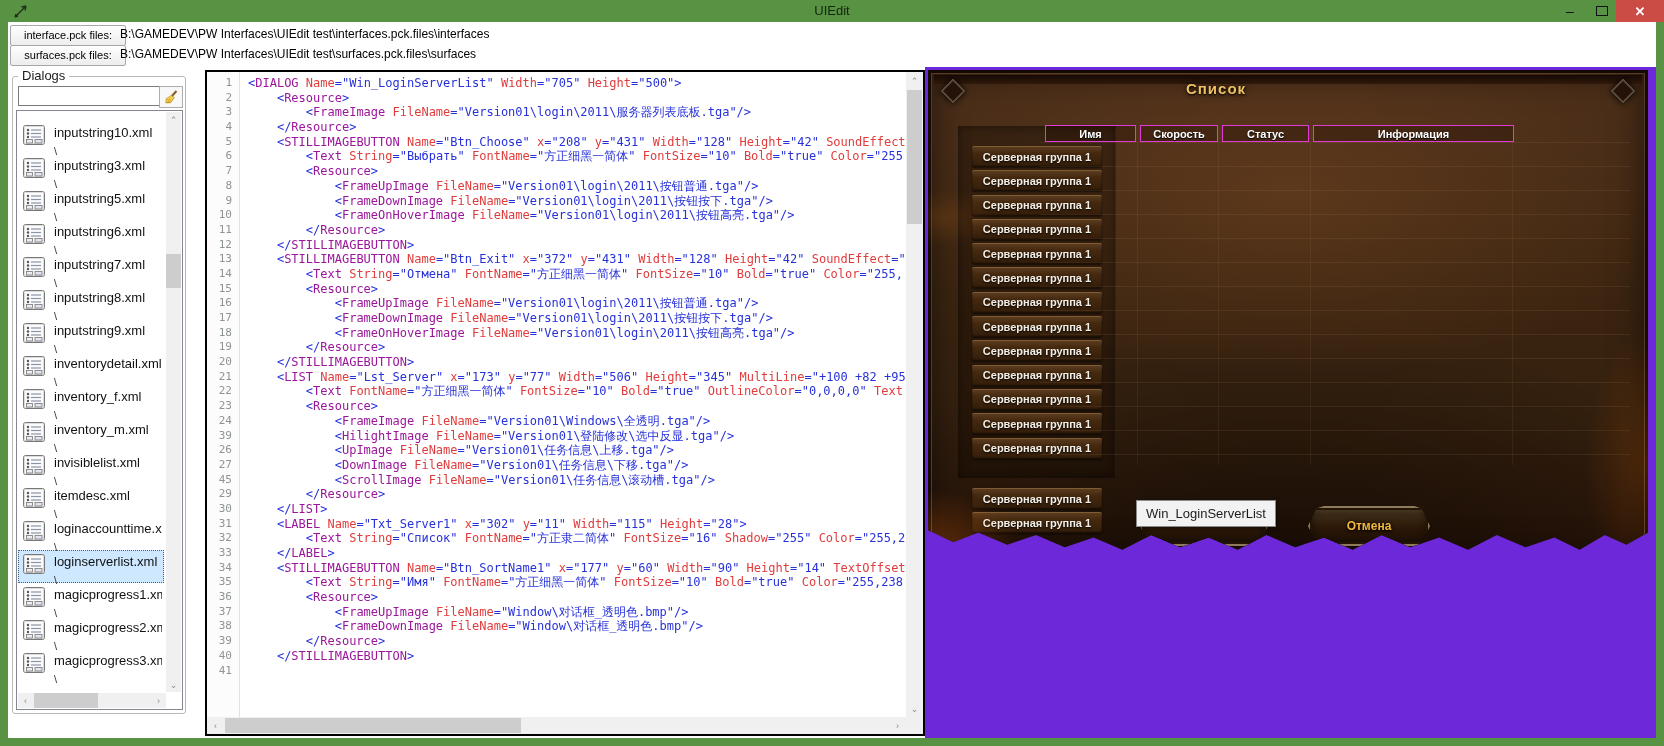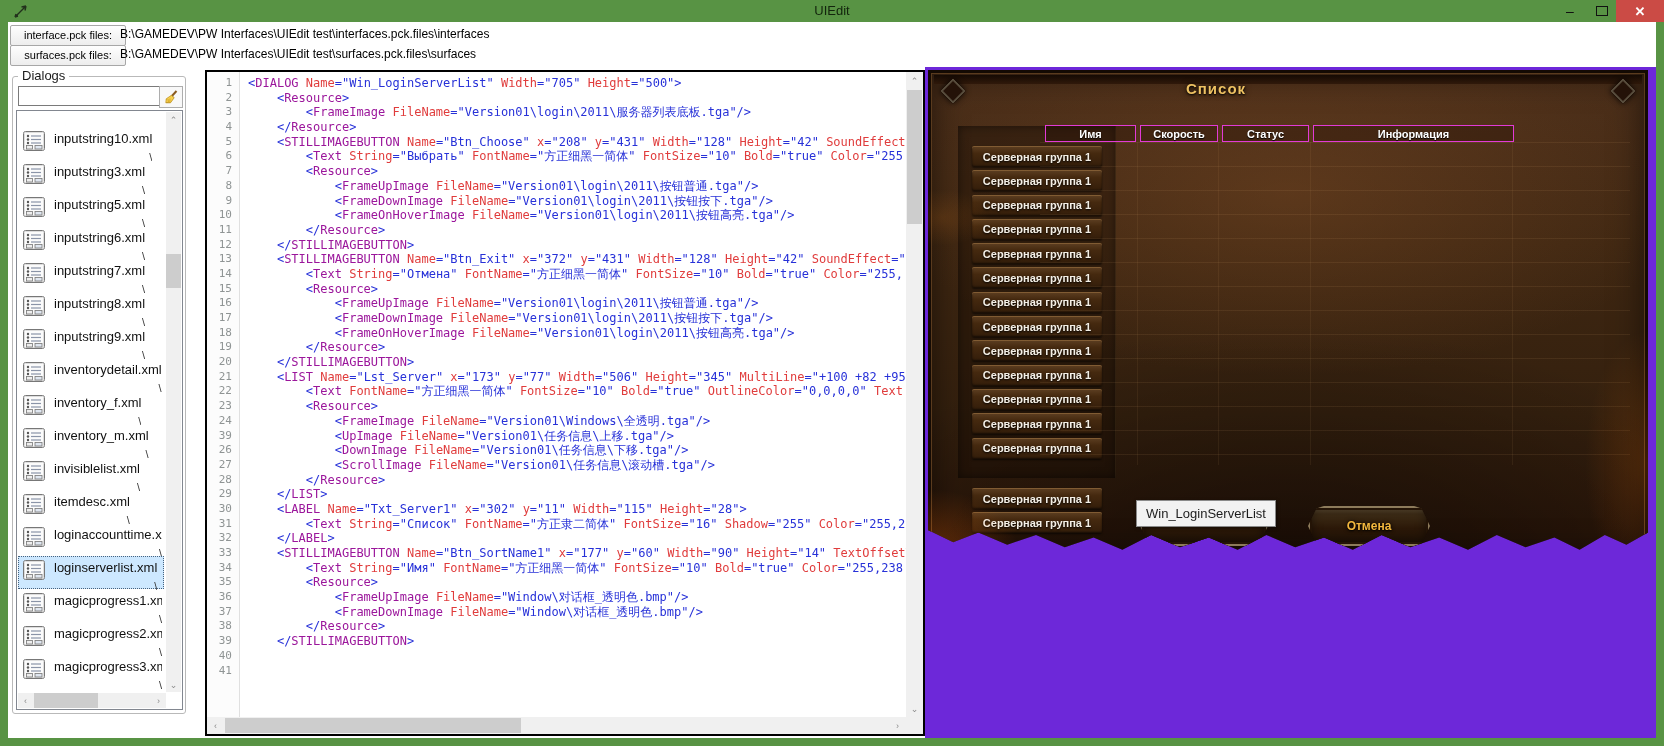"inputstring10.xml" #file-items { text-align: right -> none; top: 16px -> 10px }
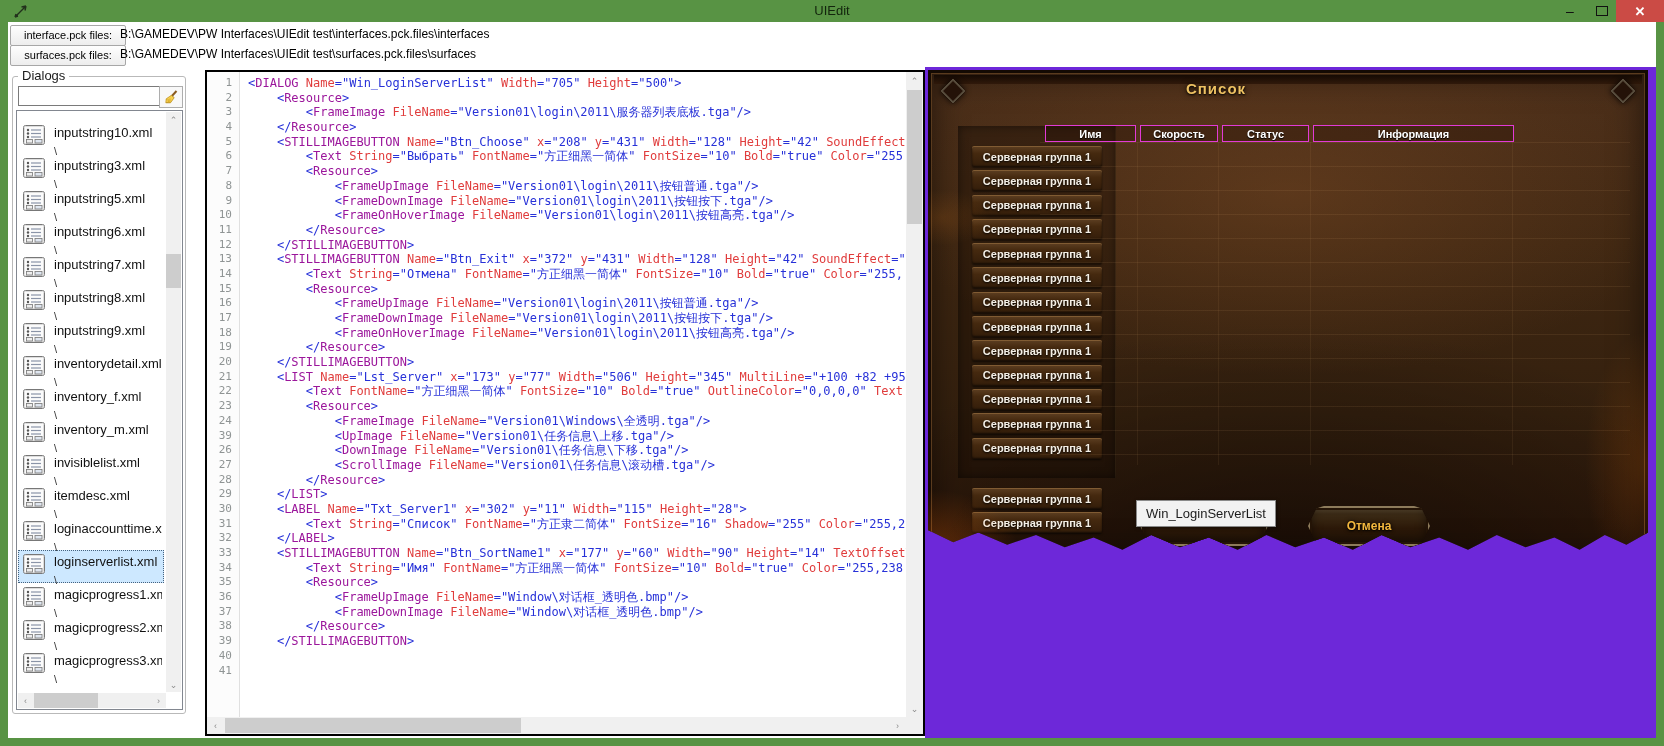"<HilightImage" div.code-line { html: none -> <div><span> </span><span>&lt;</span><span>HilightImage</span><span> </span><span>FileName</span><span>="Version01\登陆修改\选中反显.tga"</span><span>/&gt;</span></div> }
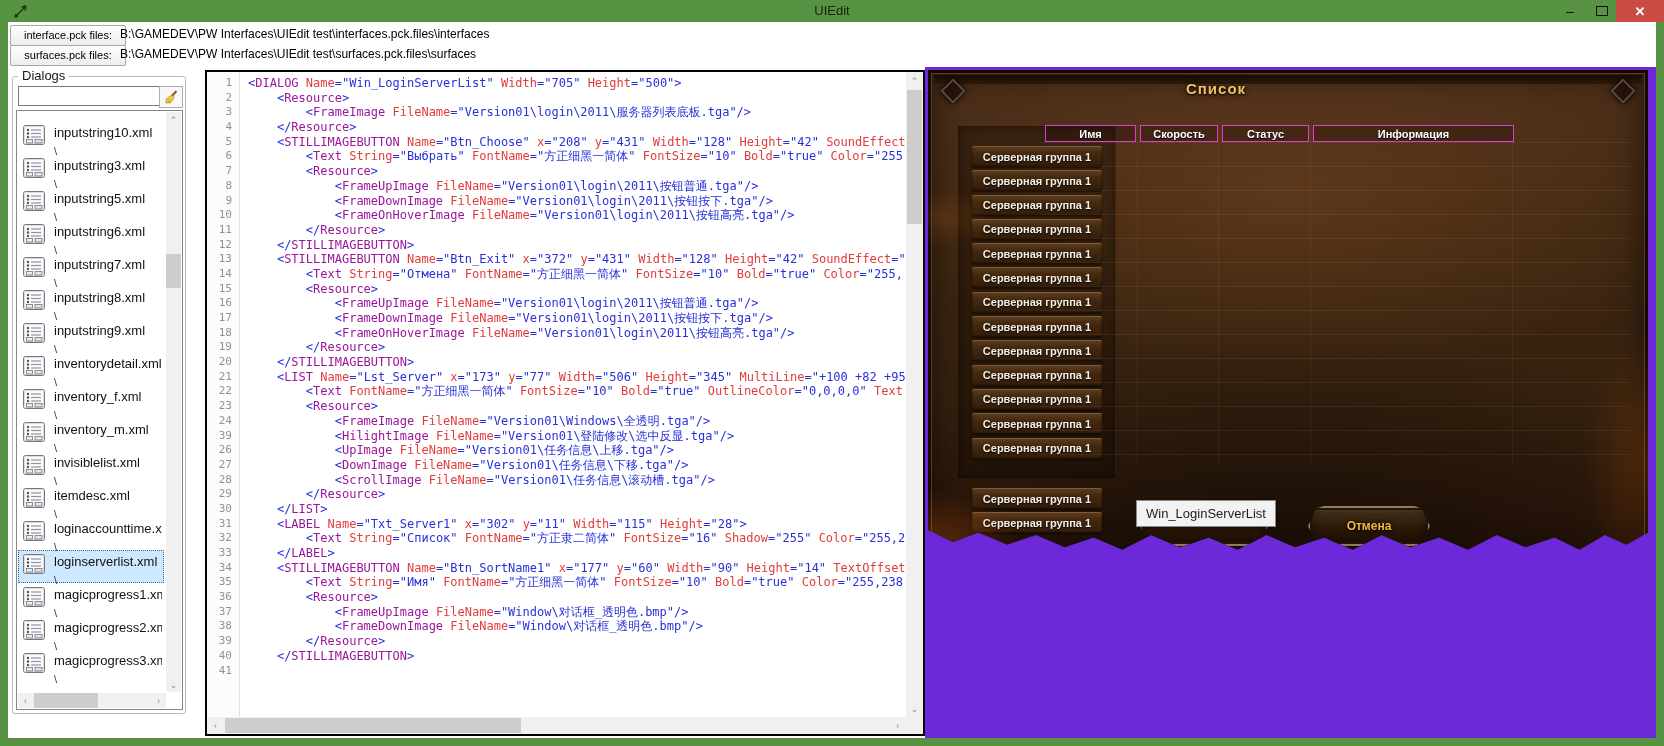"28" div.gut-num { text: 28 -> 45 }
